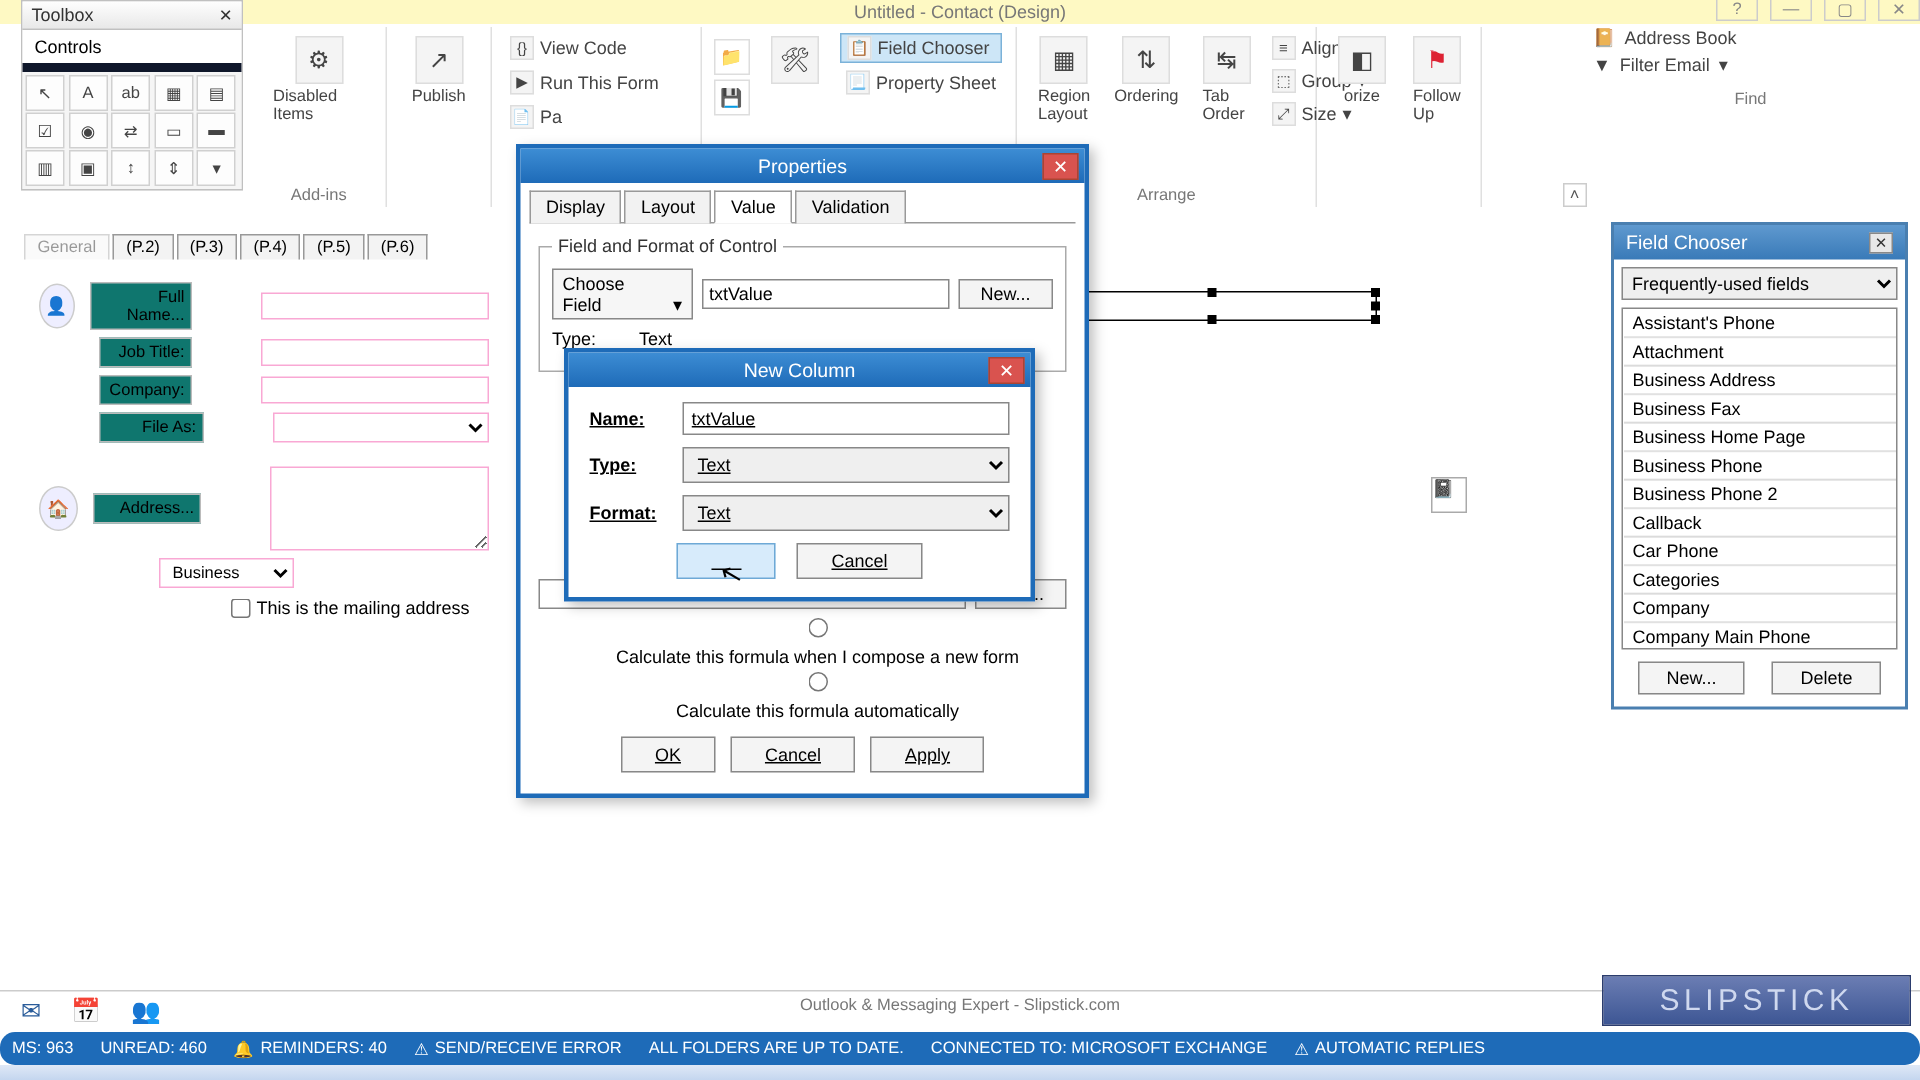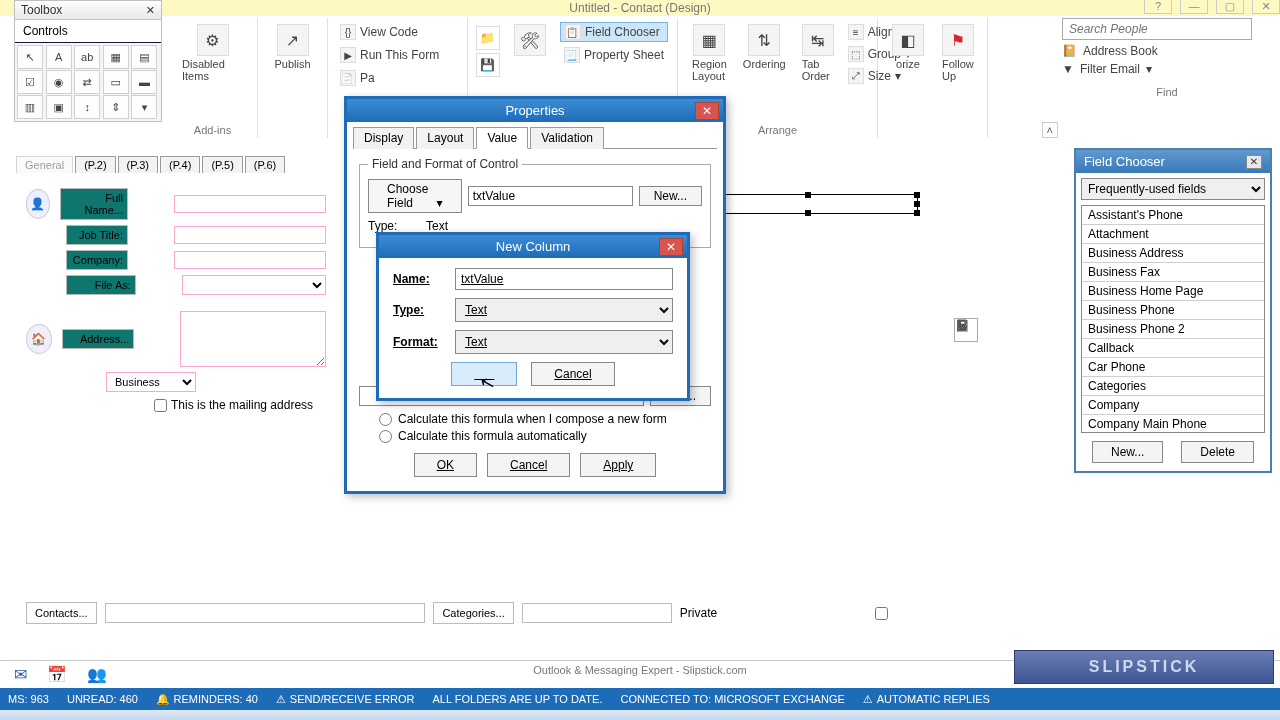"Controls" .toolbox .tb-sub { border-bottom: 1px solid #0f172a -> 6px solid #0f172a }
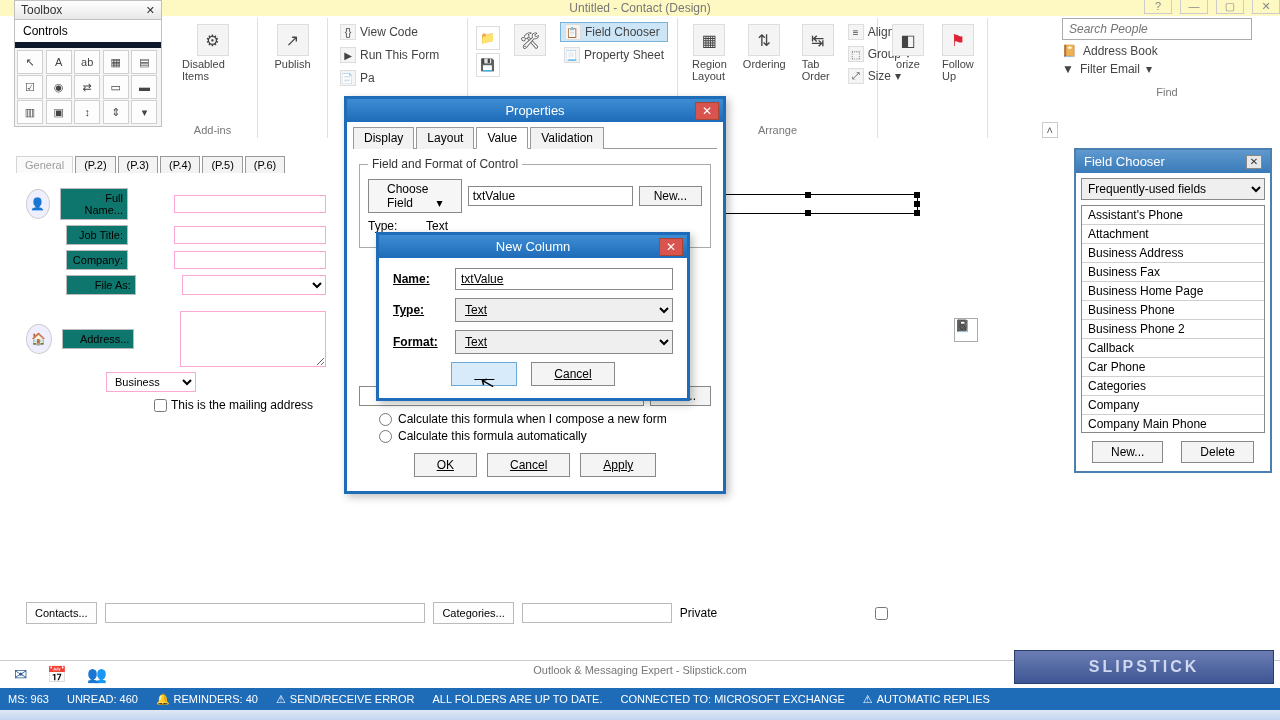"Search People" input { html: <input> -> none }
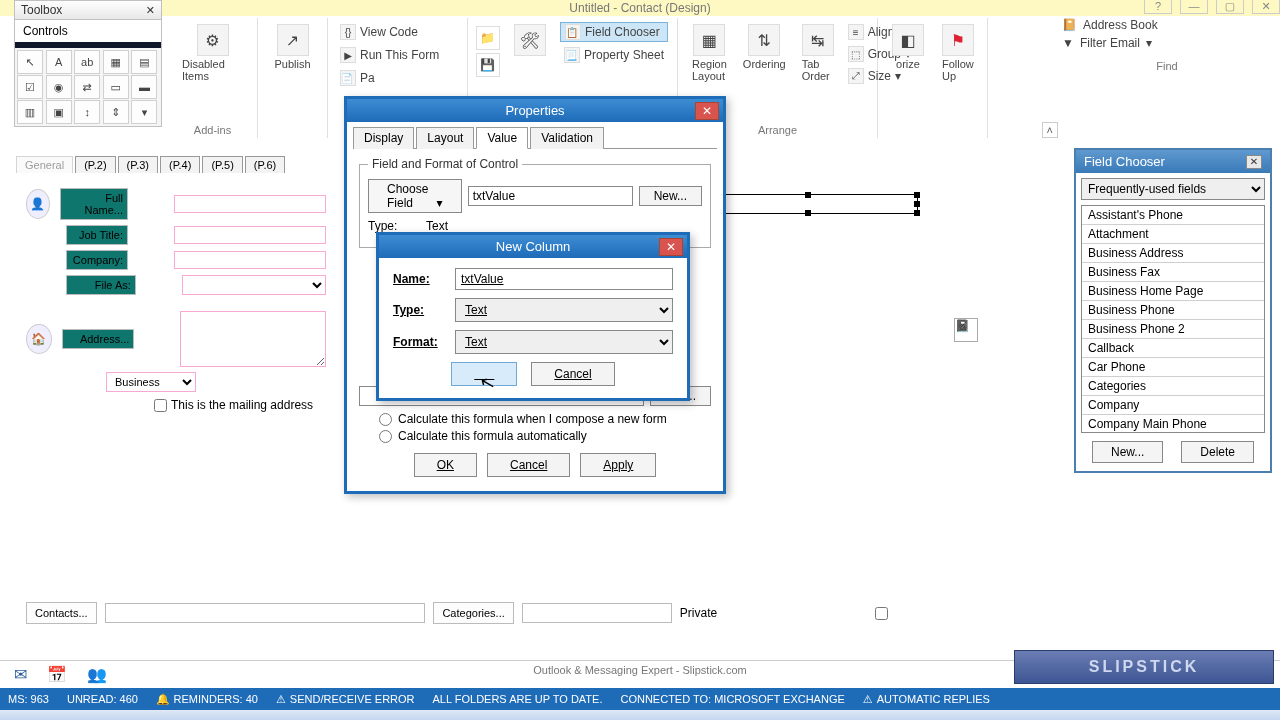"Choose Field" .props .fr .cf { padding: 2px 18px -> 2px 6px }
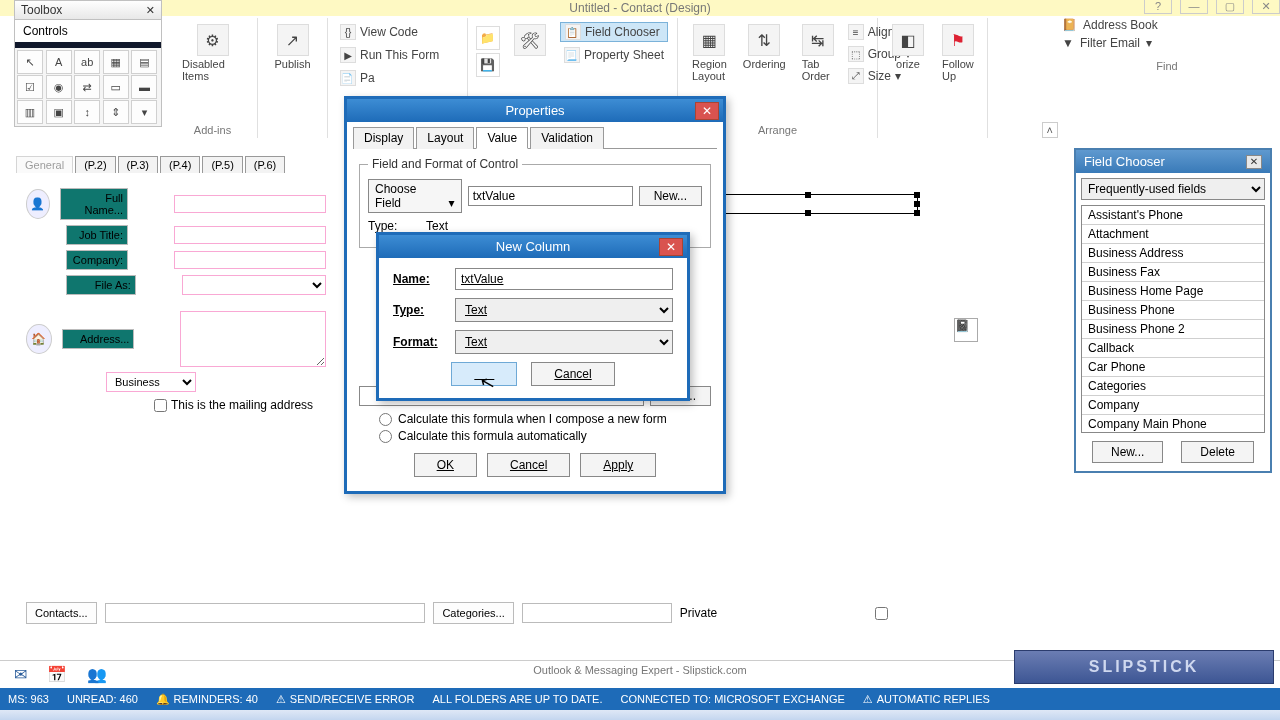"Calculate this formula when I" .props .radio { flex-direction: none -> column }
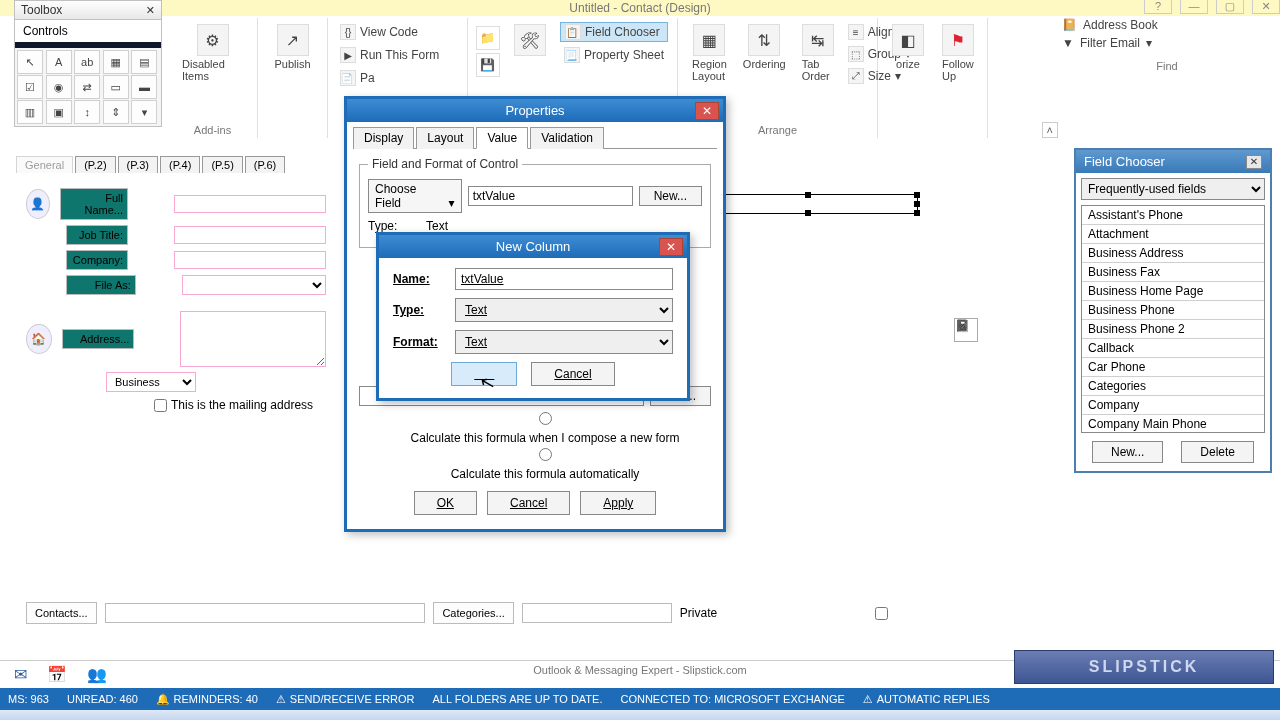"Contacts..." div.bottom { html: <div> <span>Contacts...</span> <input> <span>Categories...</span> <input> <span>Private</span> <input> </div> -> none }
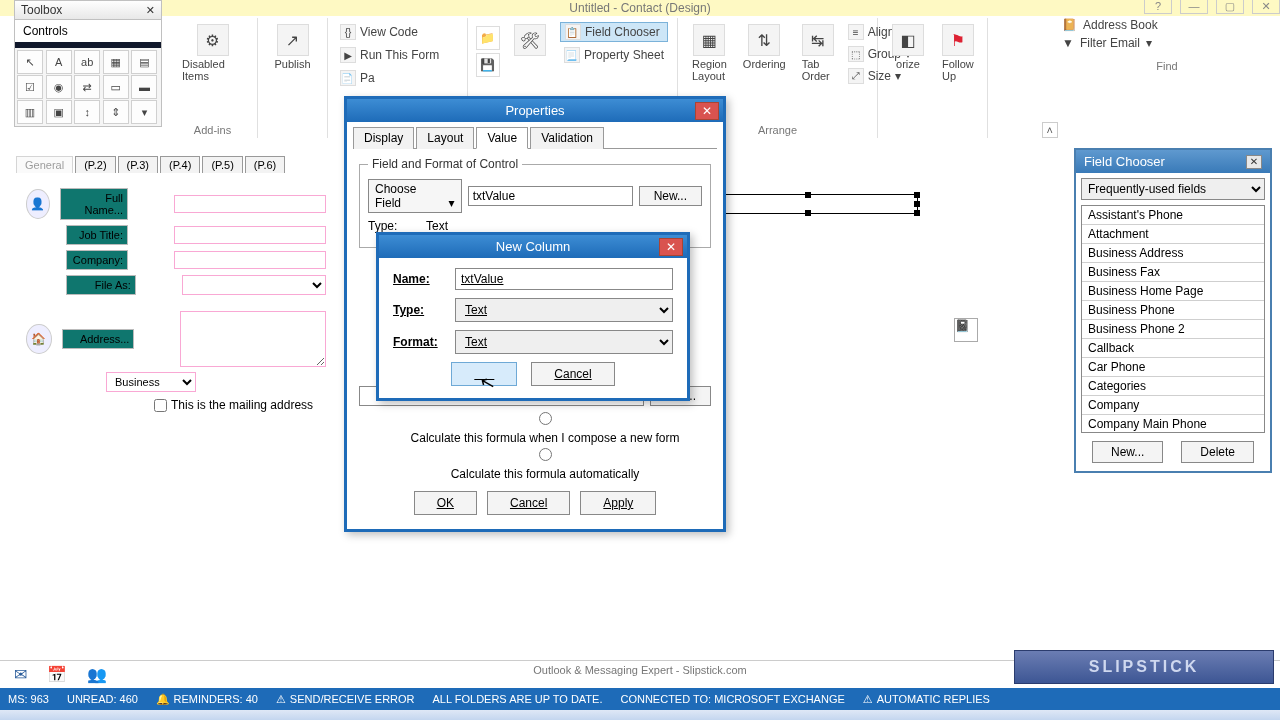"SLIPSTICK" .slipstick { font-size: 16px -> 20px; font-weight: bold -> normal; width: 260px -> 206px }
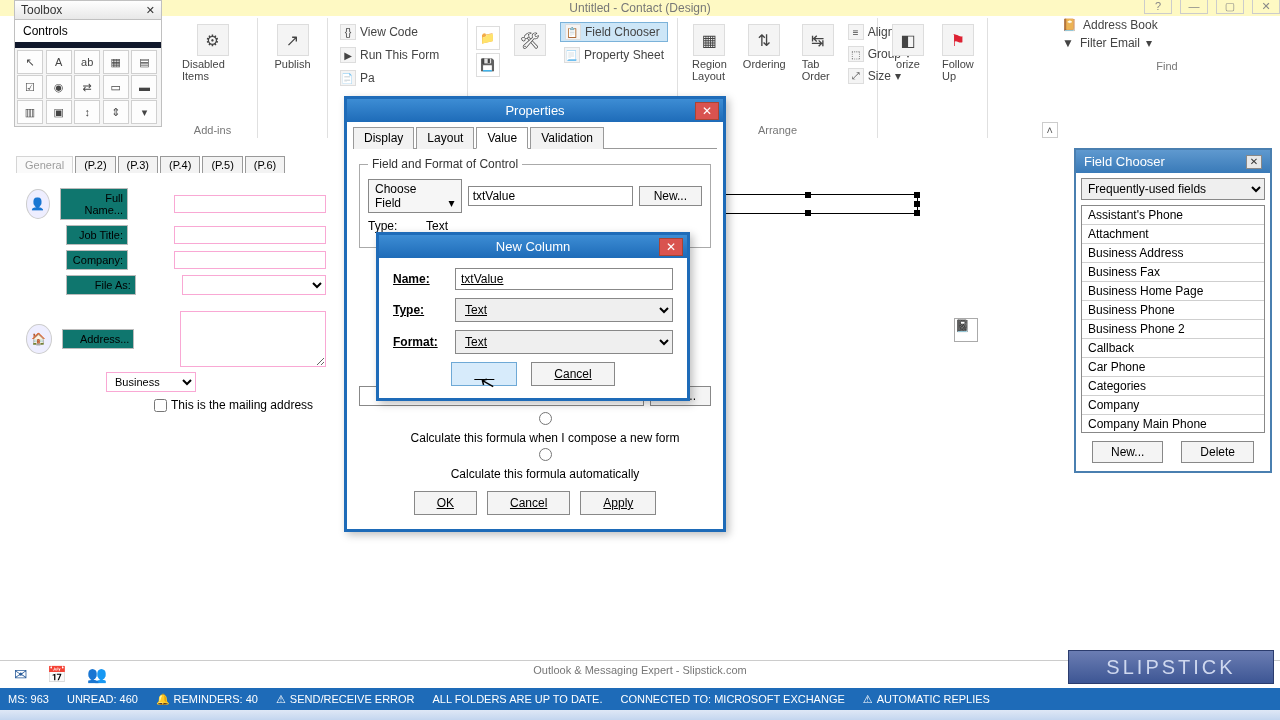"MS: 963" .statbar { border-radius: none -> 10px }
